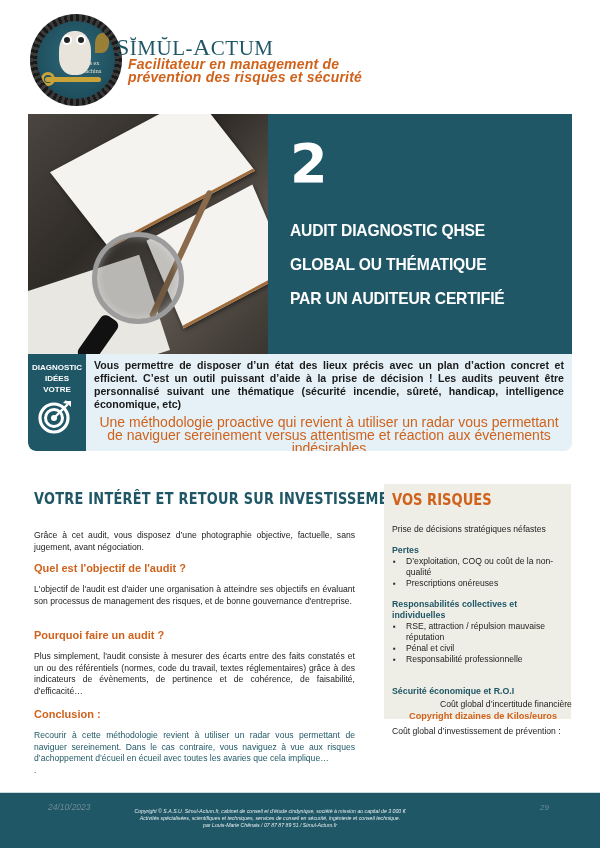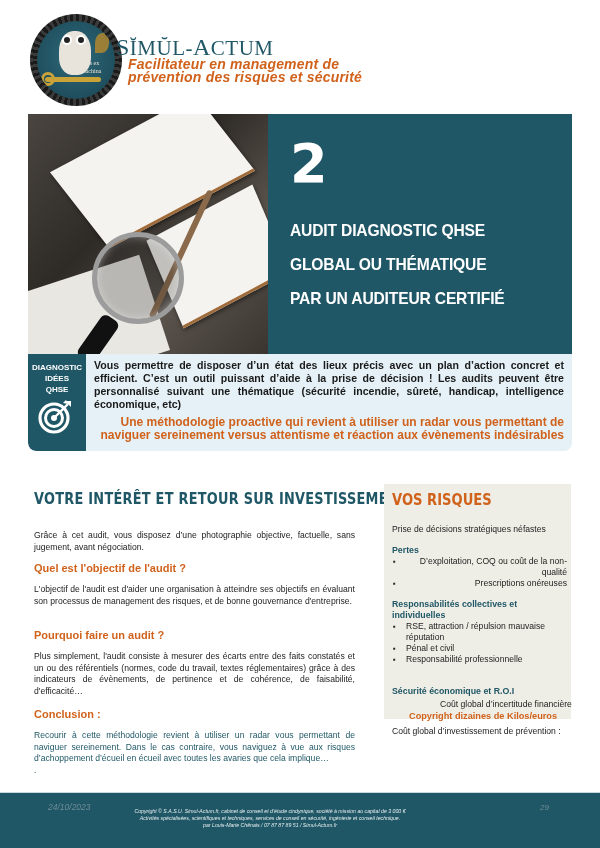"QHSE" div { text: QHSE -> VOTRE }
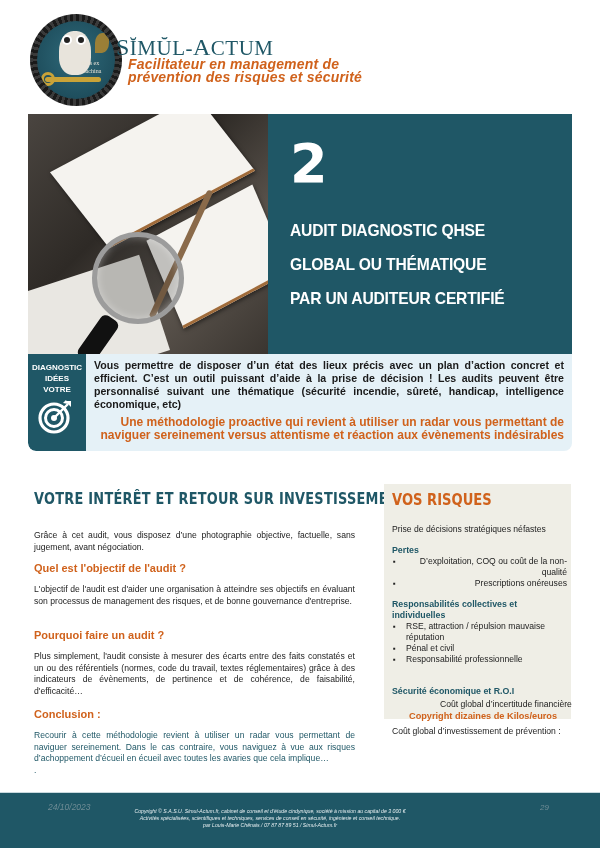"Une méthodologie proactive qui revient" .obj-accent { font-size: 12px -> 14px; font-weight: bold -> normal; text-align: right -> center }
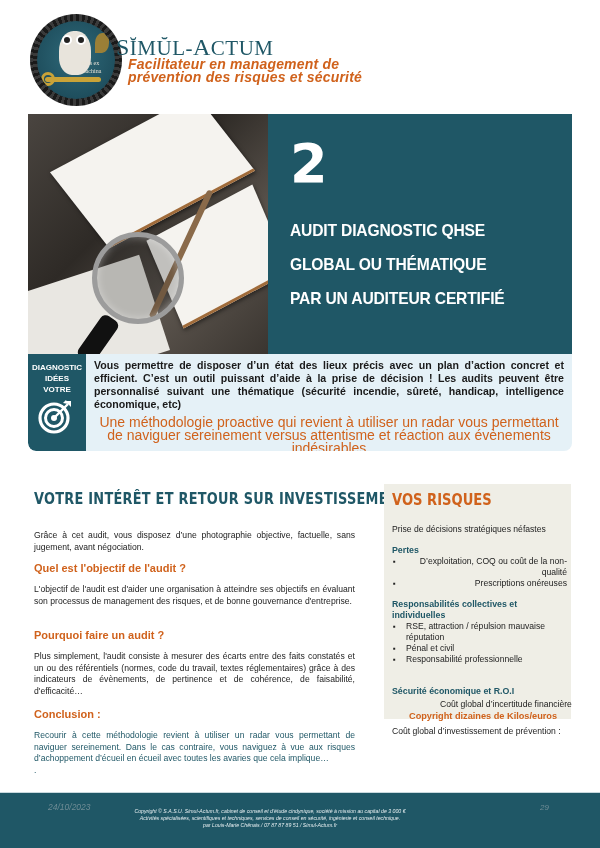"D’exploitation, COQ ou coût de" ul.r-list { text-align: right -> none }
